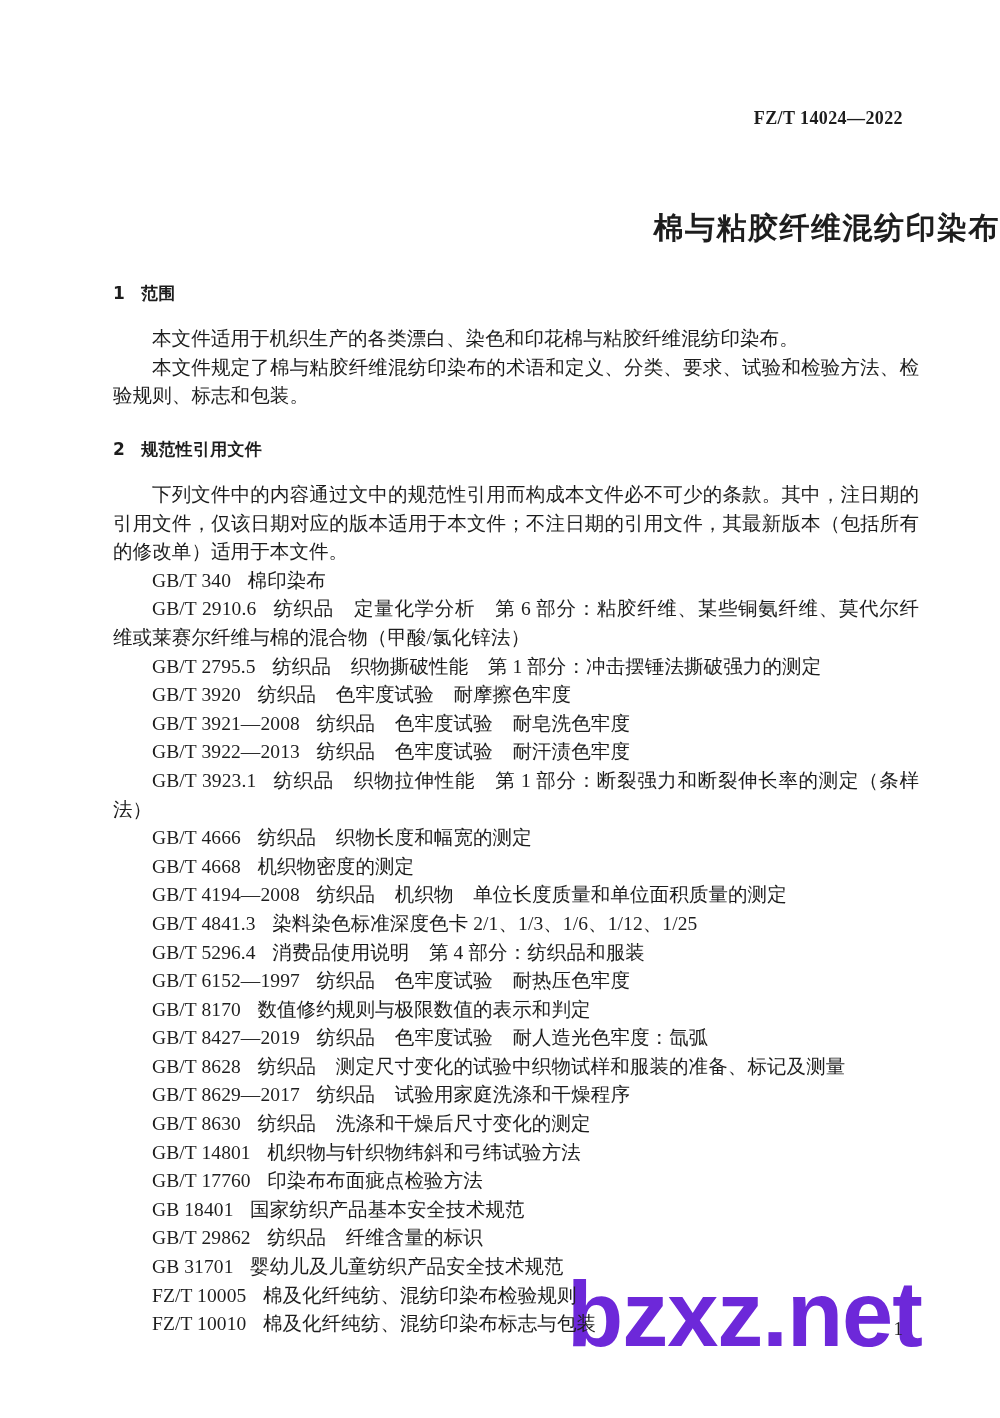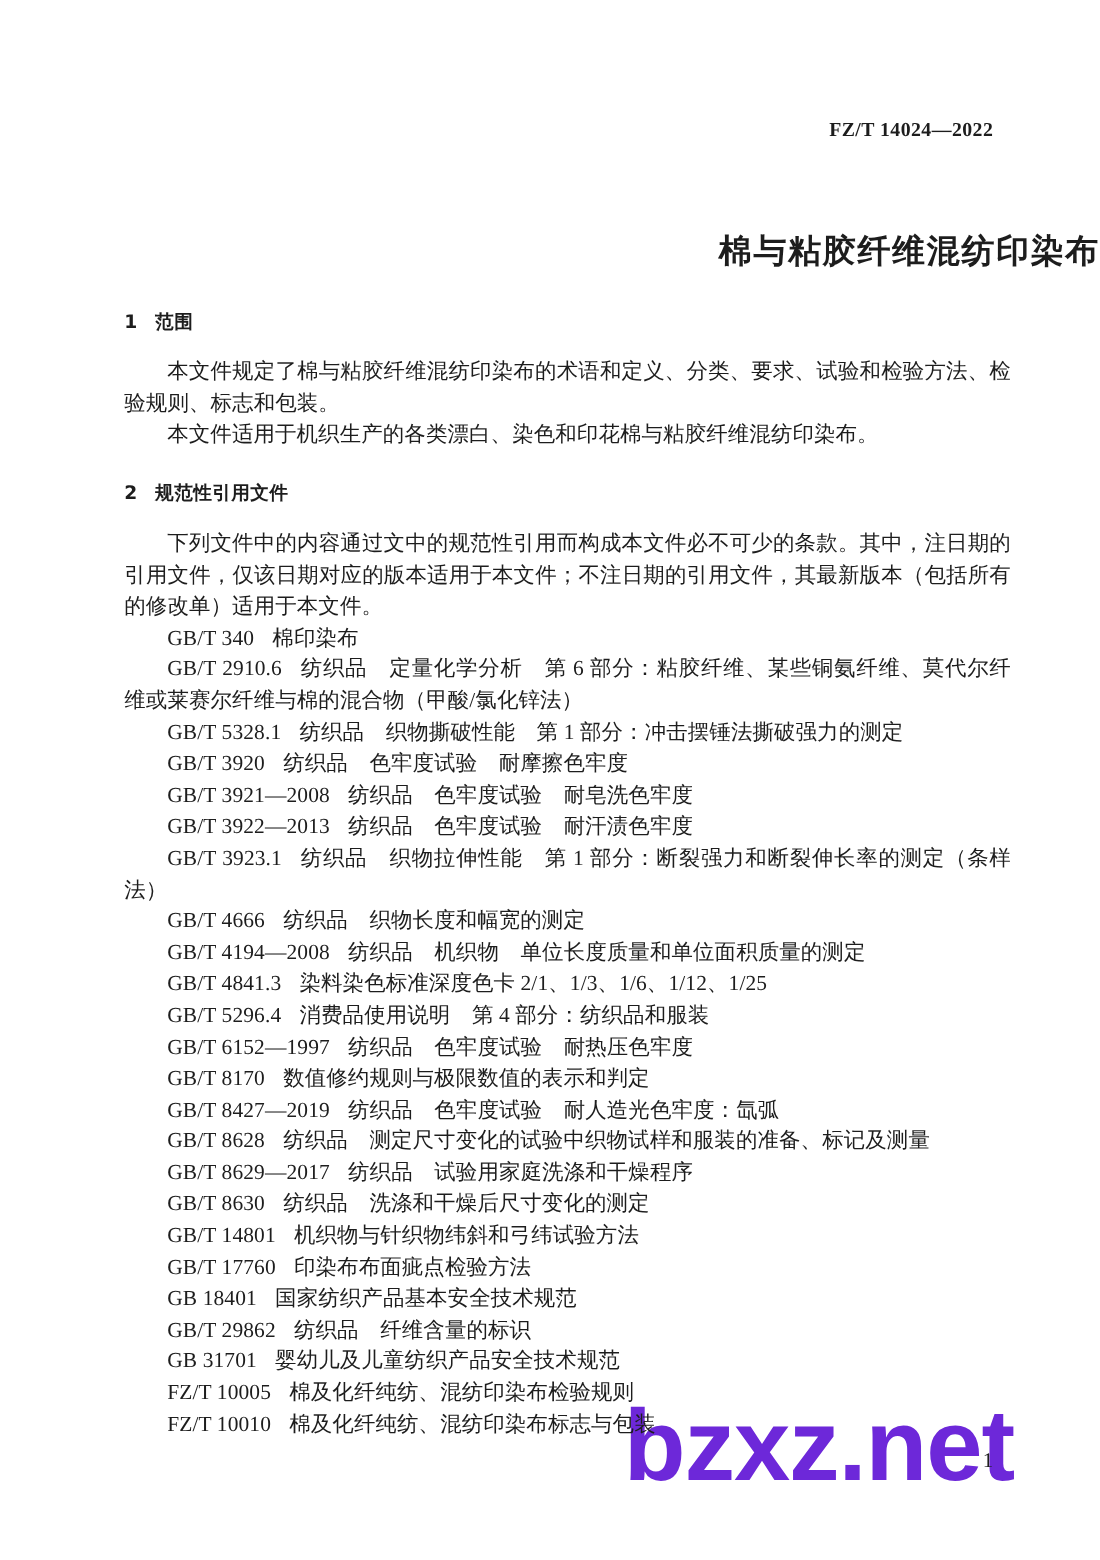"本文件规定了棉与粘胶纤维混纺印染布的术语和定义、分类、要求、试验和检验方法、检验" p.para { order: before "本文件适用于机织生产的各类漂白、染色和印花棉与粘胶纤维混纺印染布。" -> after "本文件适用于机织生产的各类漂白、染色和印花棉与粘胶纤维混纺印染布。" }
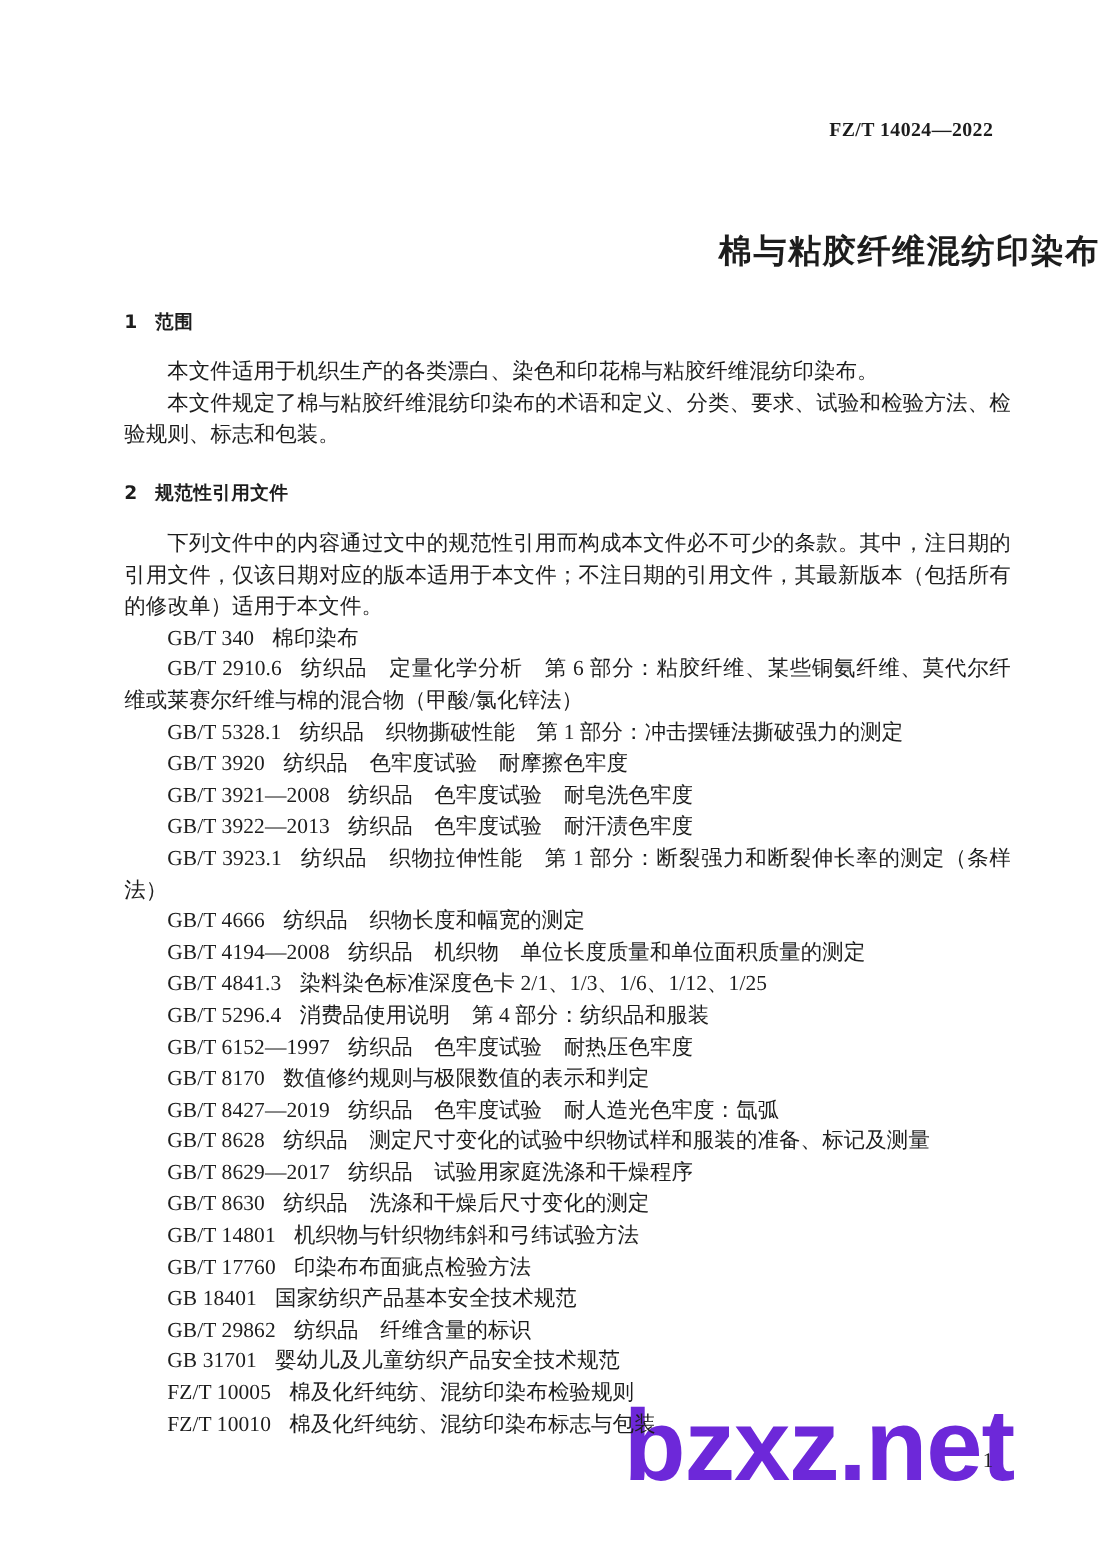"GB/T 5328.1" span { text: 5328.1 -> 2795.5 }
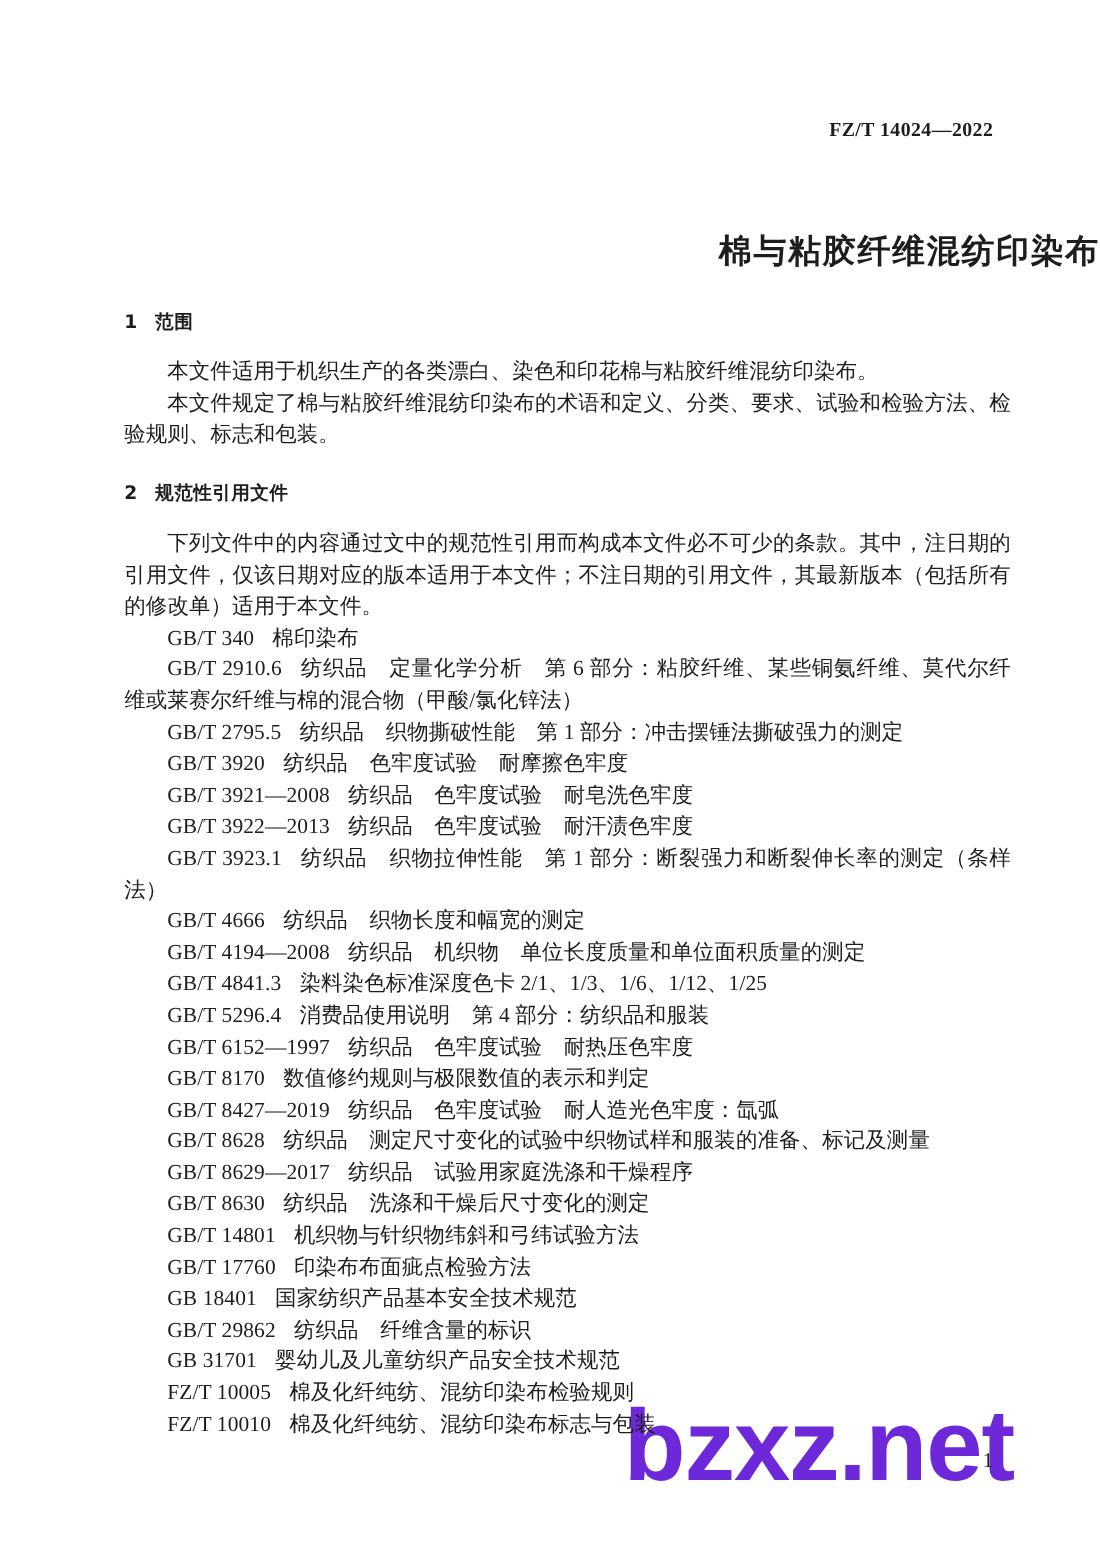"GB/T 4668 机织物密度的测定" li.ref-item { html: none -> <li><span>GB/T 4668</span><span></span><span>机织物密度的测定</span></li> }
